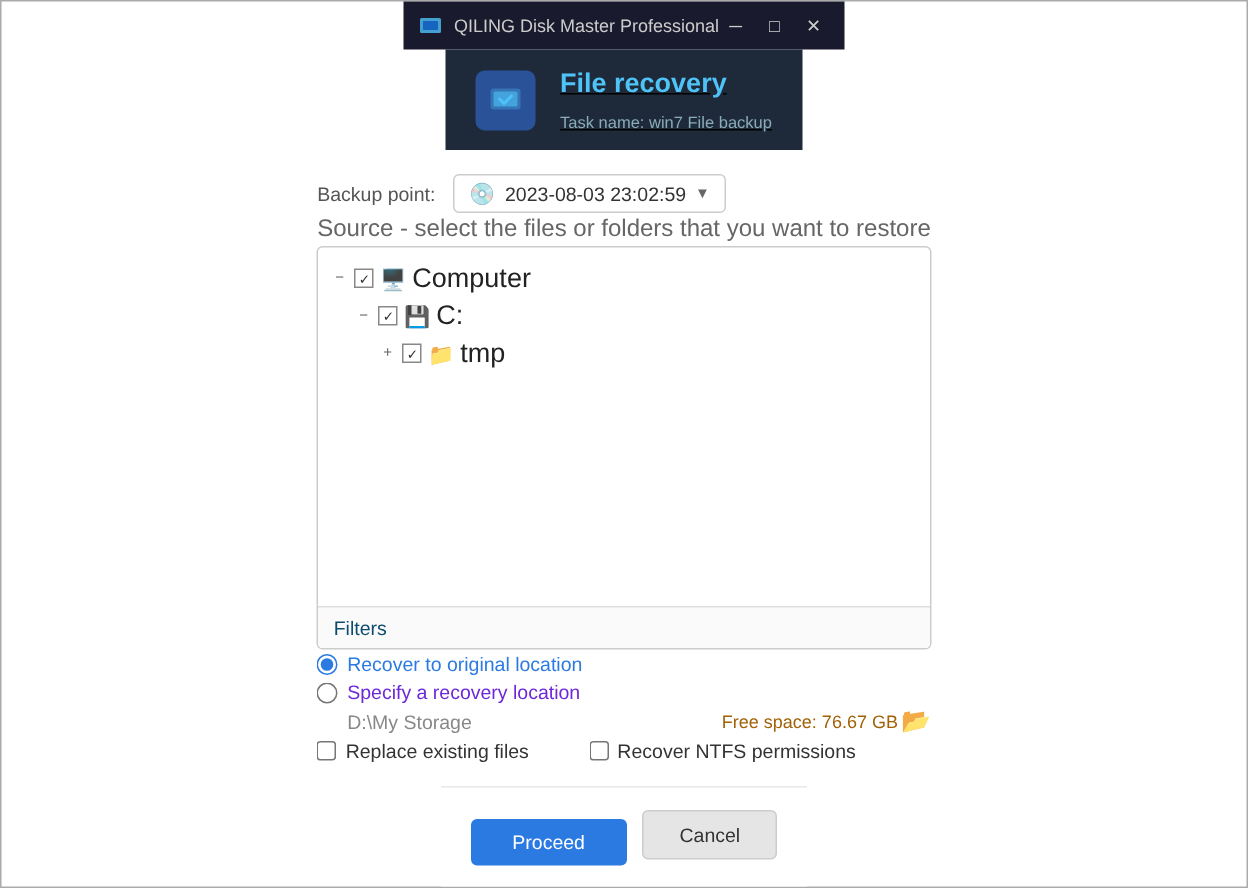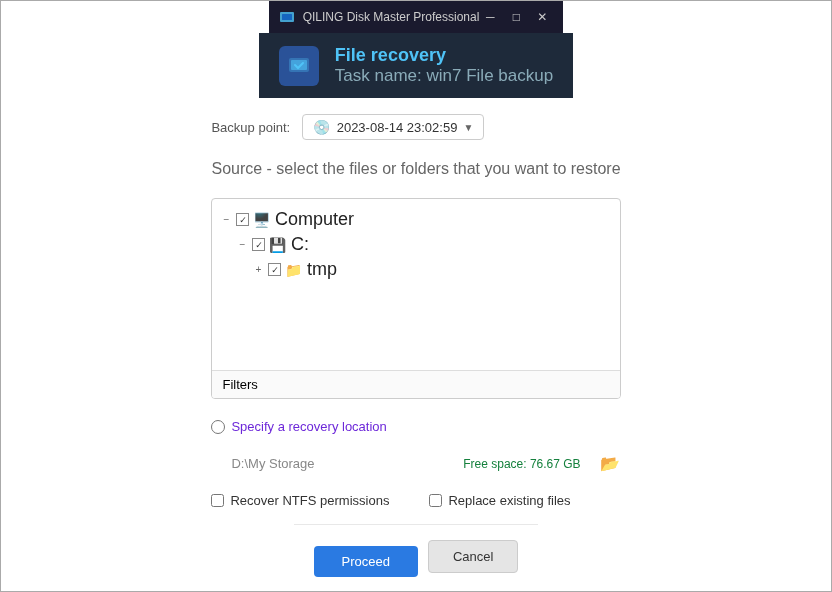"File recovery" .header { text-decoration: none -> underline }
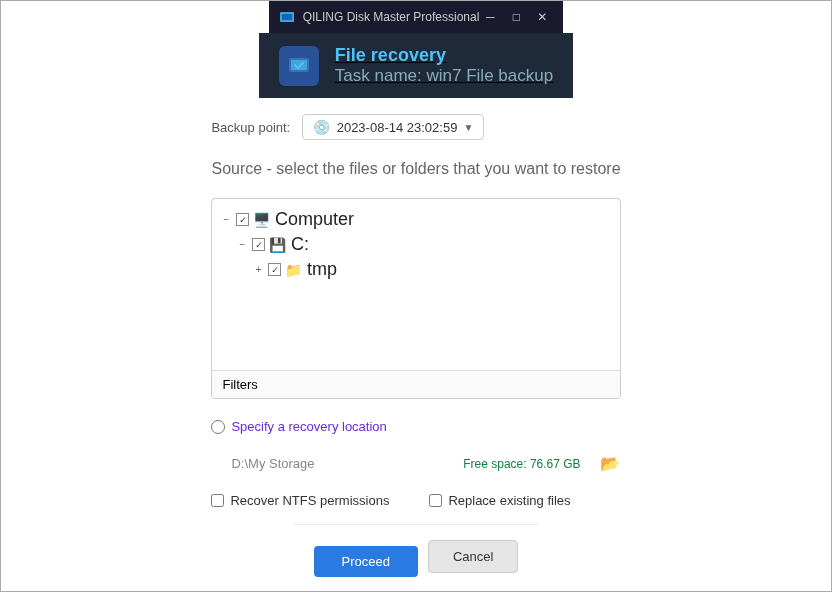"Task name: win7 File backup" .header-text p { font-size: 17px -> 11px; margin-top: 0 -> 10px }
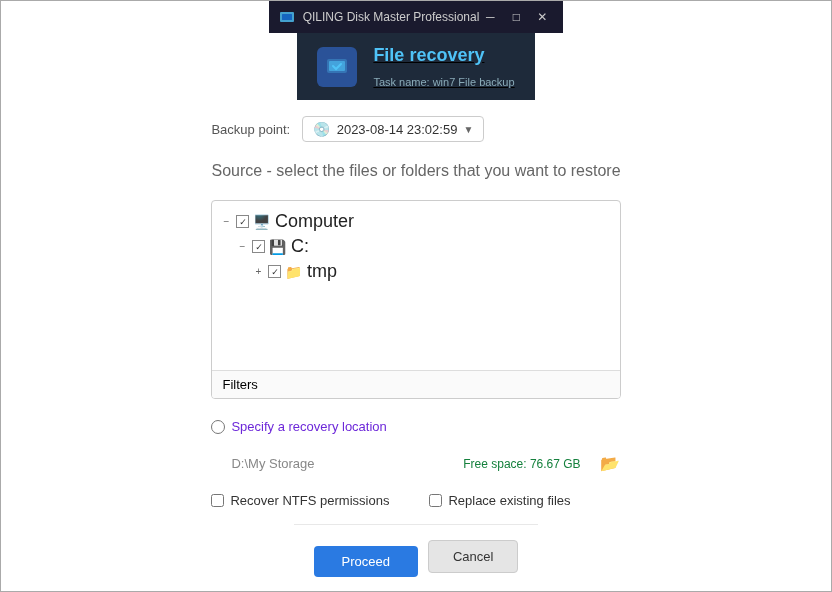"Backup point:" .content { gap: 20px -> 2px }
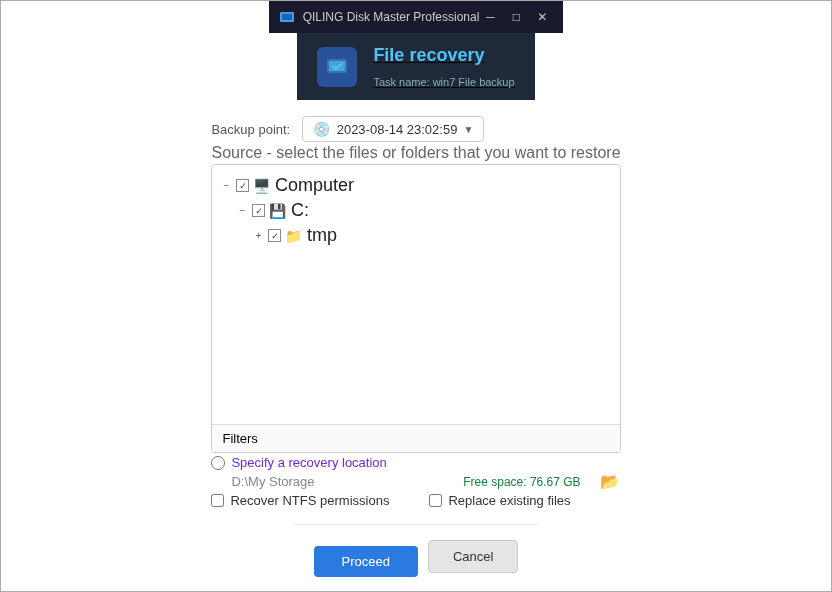"2023-08-14 23:02:59" span { text: 2023-08-14 -> 2023-08-03 }
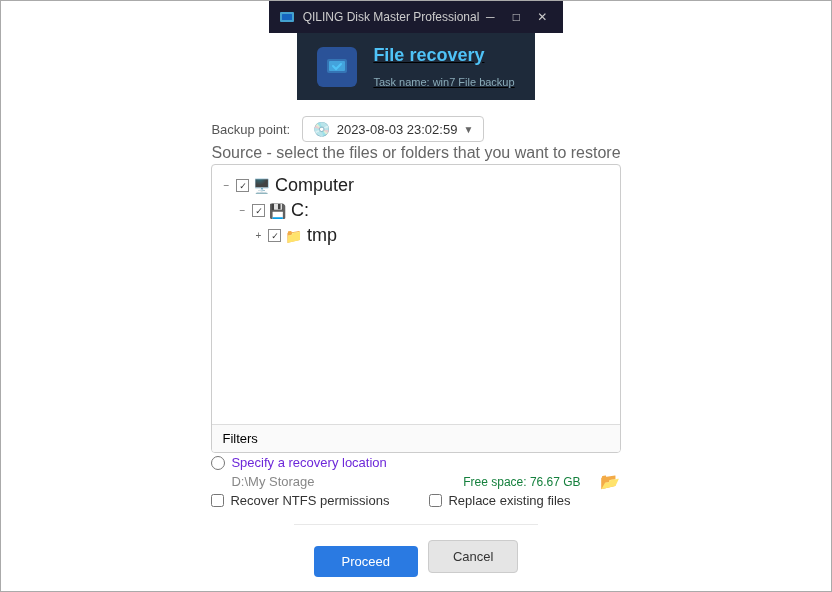"Filters" .filters-bar { color: #000000 -> #0c4a6e }
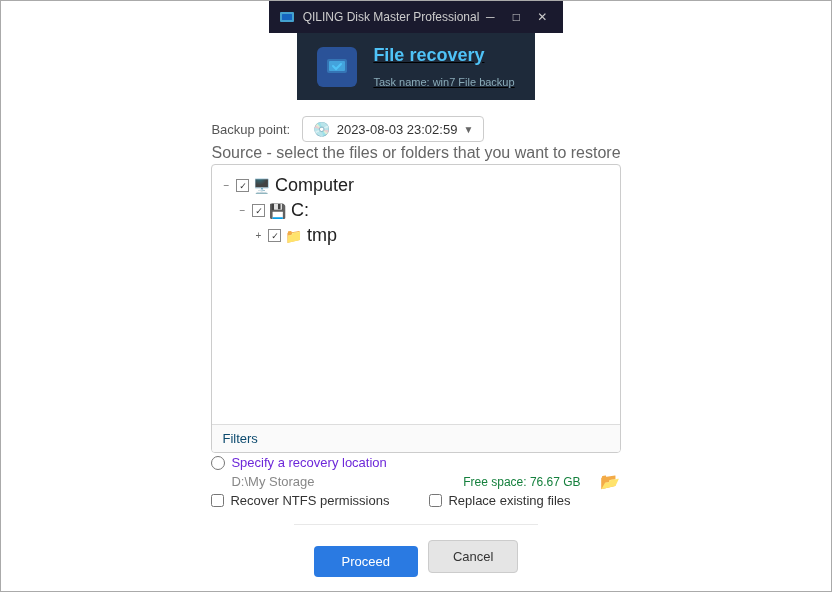"Recover to original location" div.radio-item { html: none -> <div> <input> <label>Recover to original location</label> </div> }
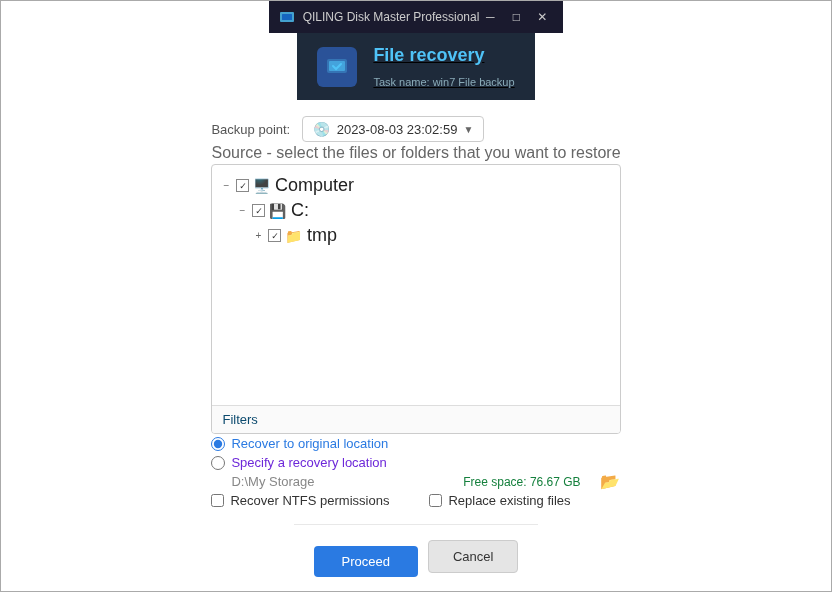"Free space: 76.67 GB" .recovery-path-row .free-space { color: #15803d -> #a16207; margin-right: 20px -> 2px }
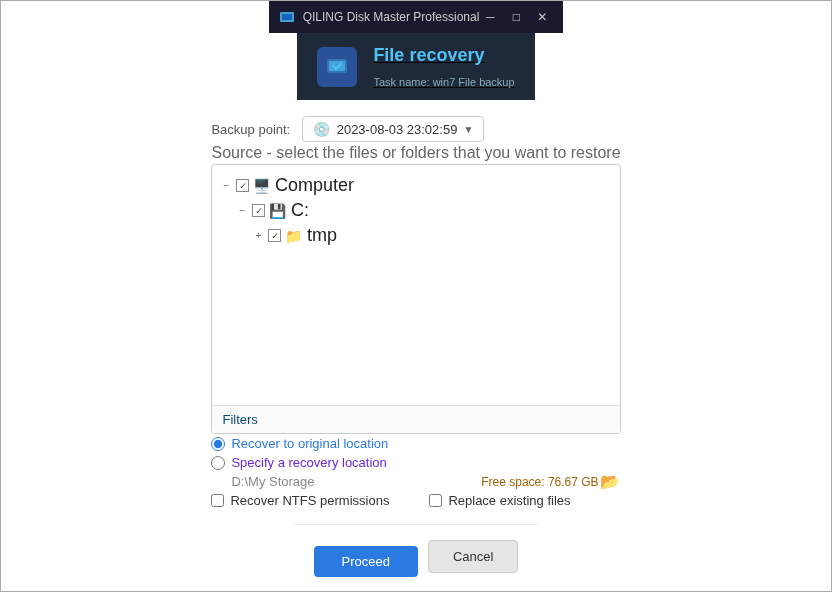"Recover NTFS permissions" div.check-item { order: before "Replace existing files" -> after "Replace existing files" }
